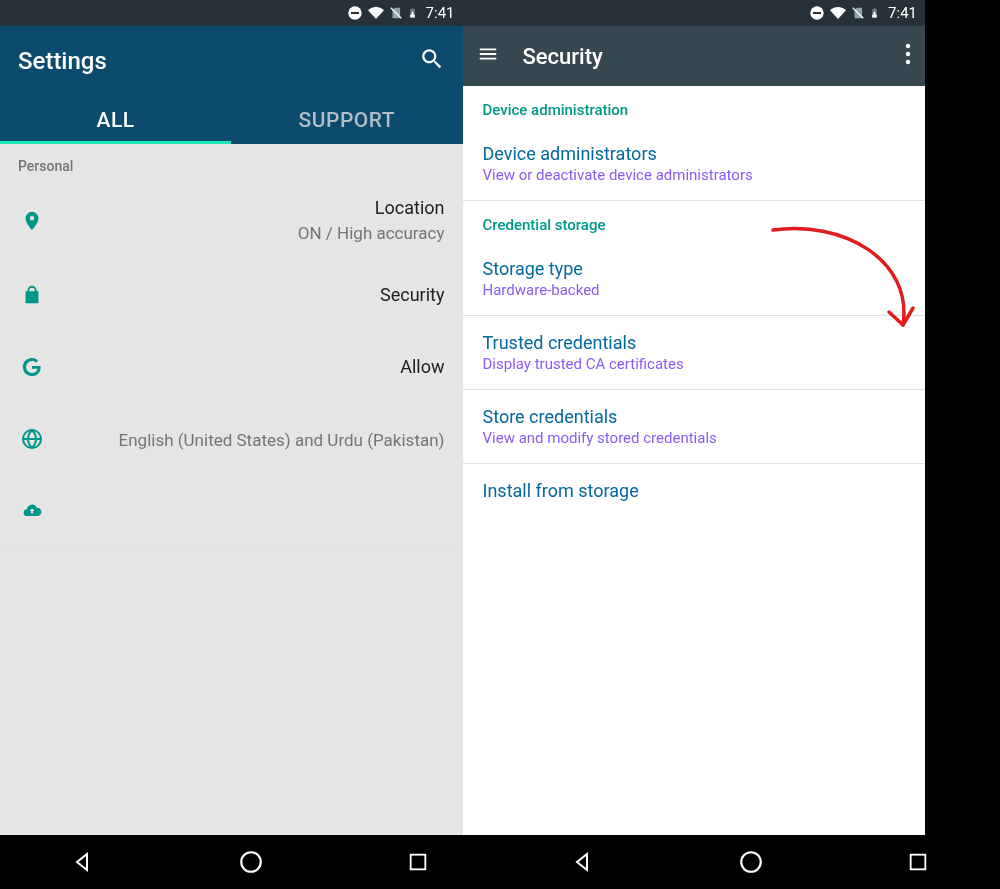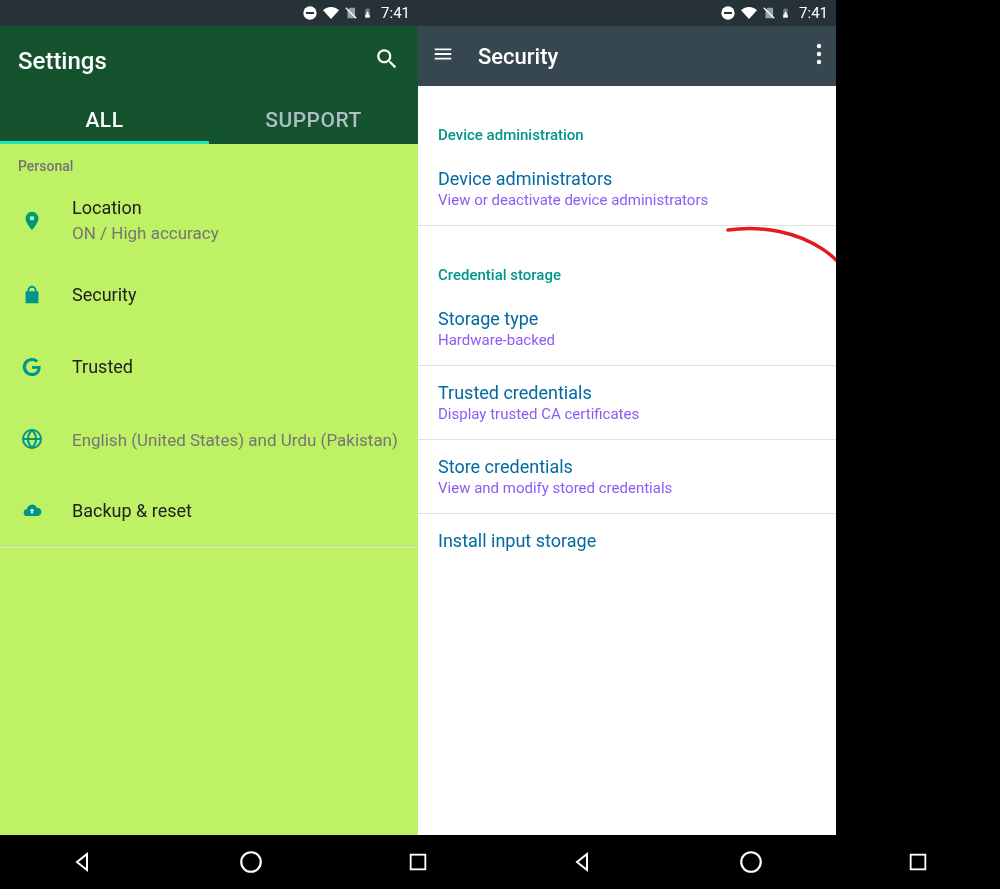"7:41" .container { width: 836px -> 925px }
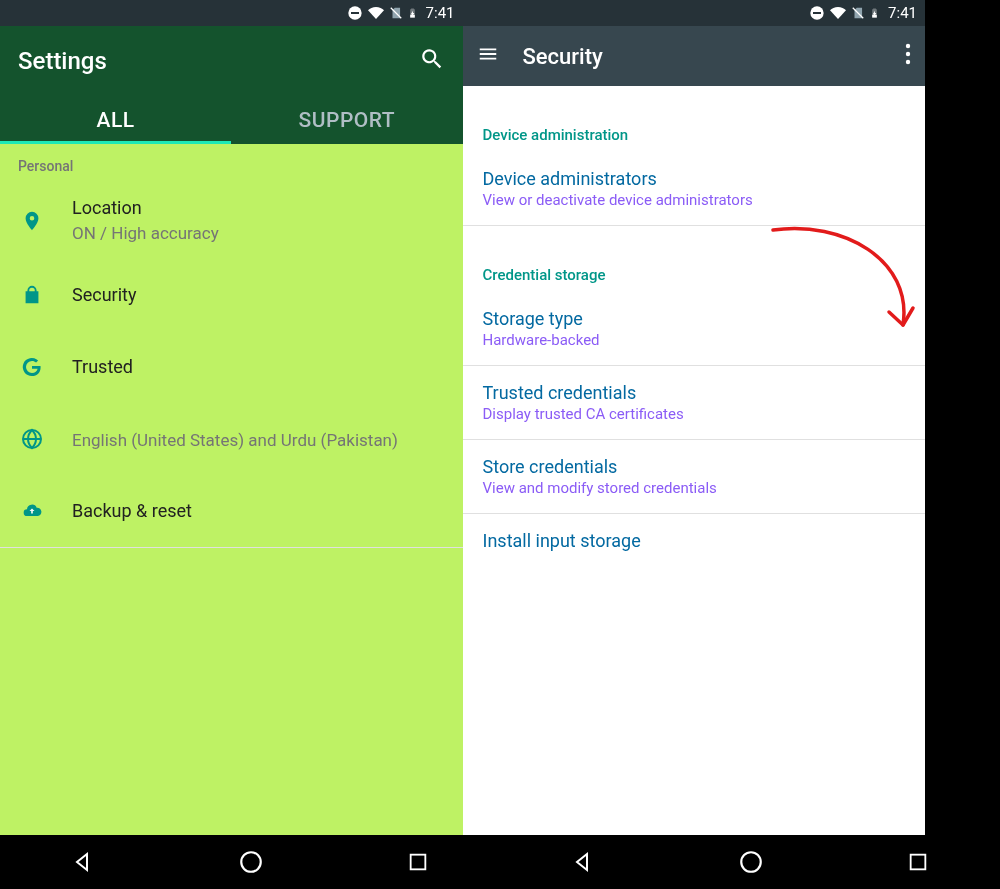"Settings" .appbar-large { background: #14532d -> #0c4a6e }
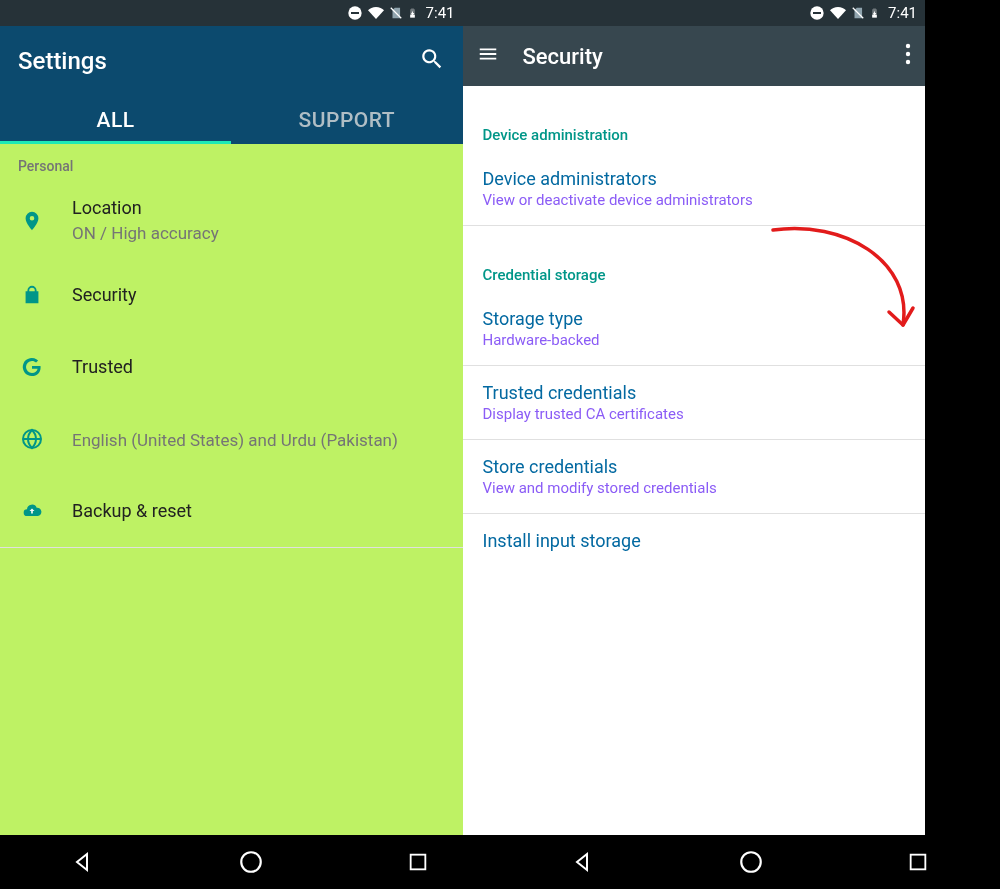"Device administration" .section-header { padding: 40px 20px 8px -> 15px 20px 8px }
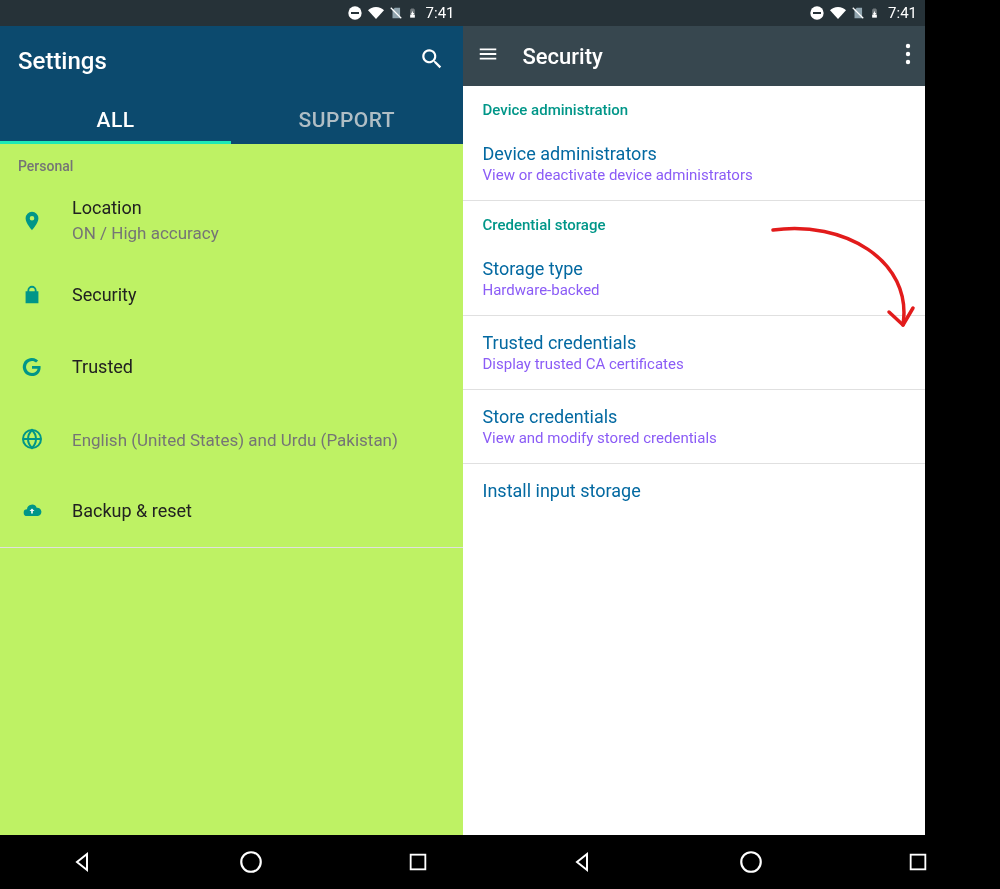"Personal" .content { background: #bef264 -> #e5e5e5 }
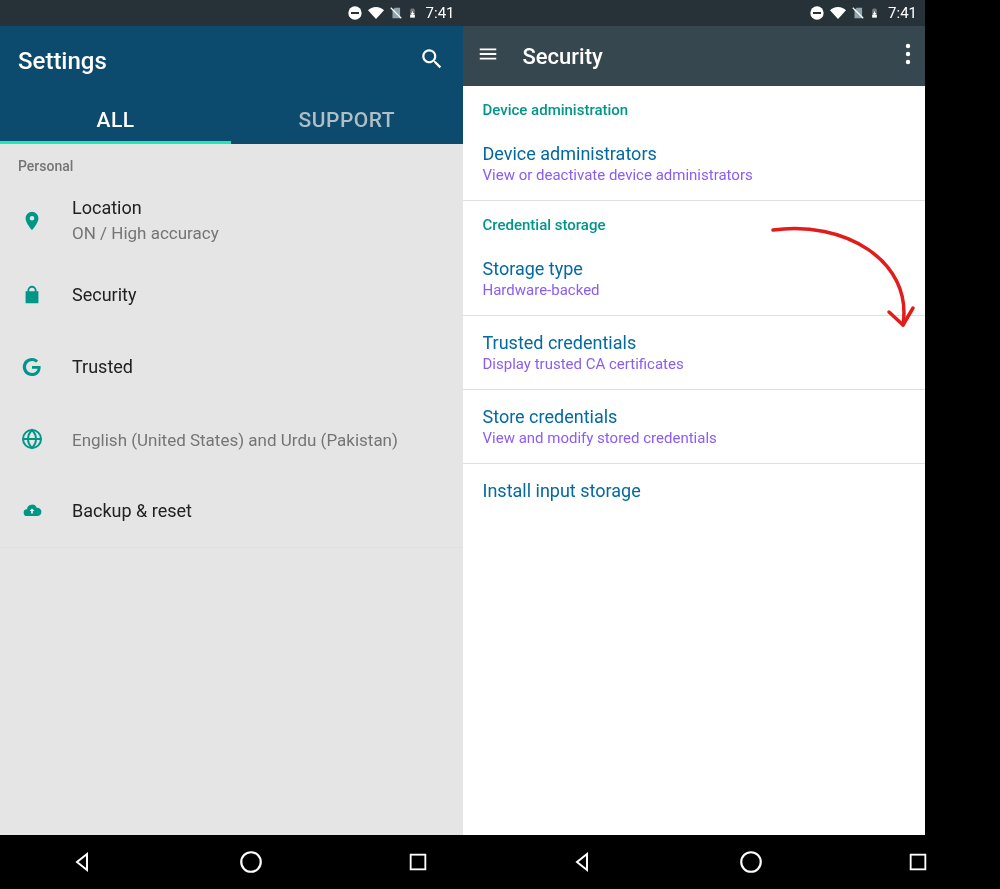"Location" .list-item .texts { text-align: none -> right }
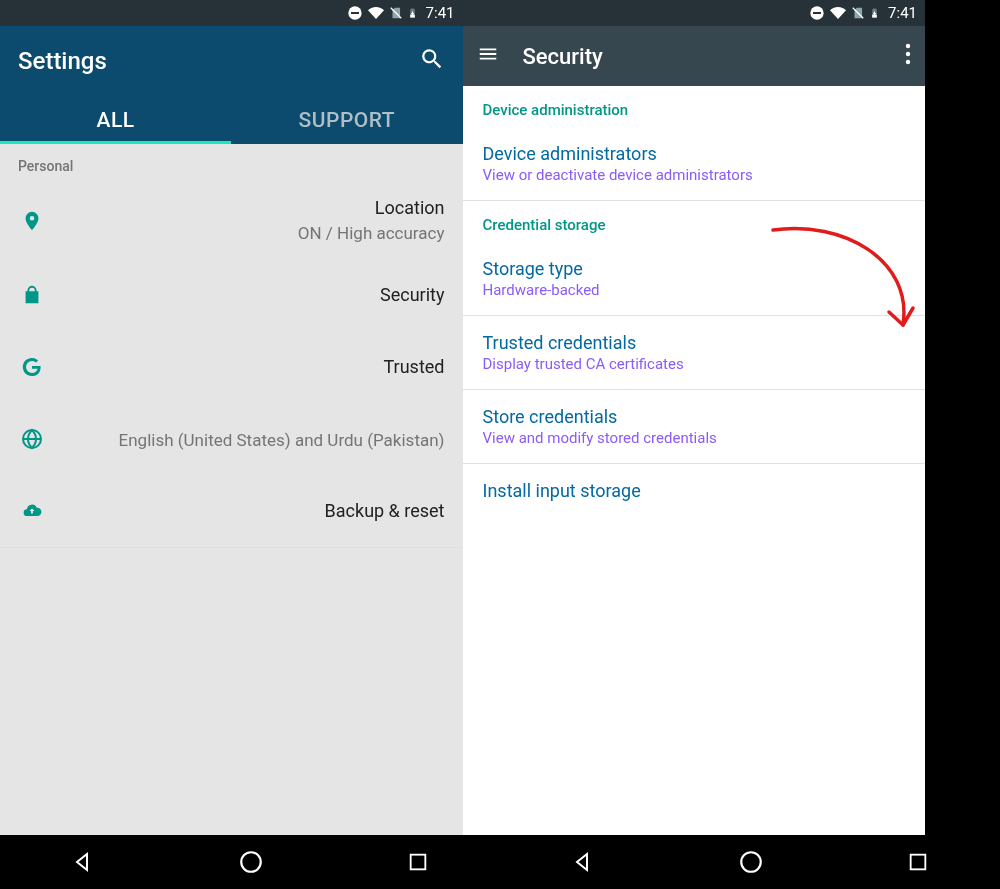"Trusted" div.primary { text: Trusted -> Allow }
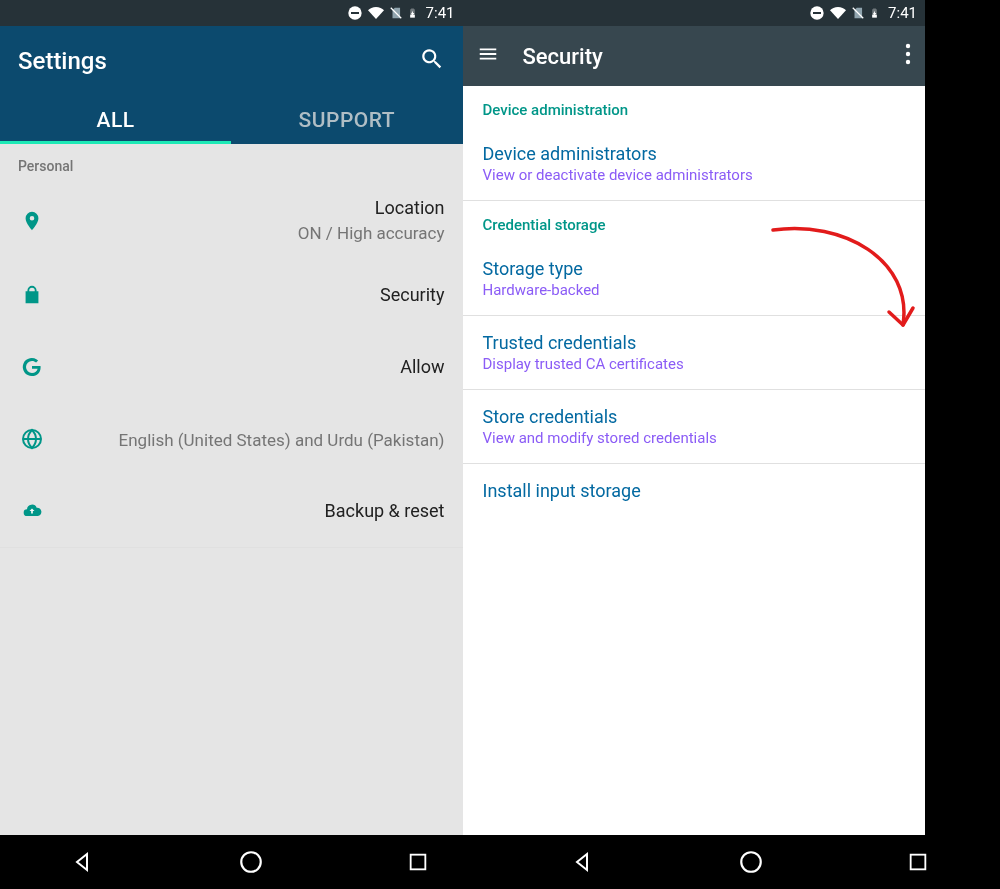"Install input storage" div.primary { text: input -> from }
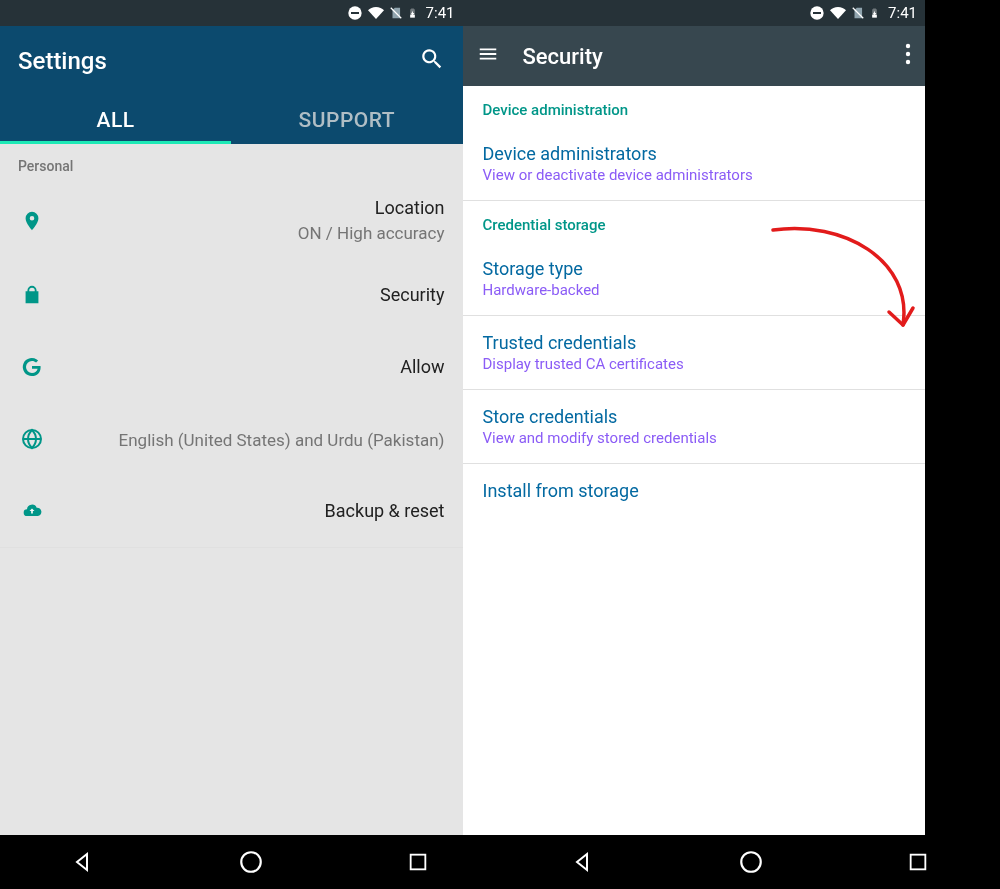"Backup & reset" div.texts { html: <div> <div>Backup &amp; reset</div> </div> -> none }
